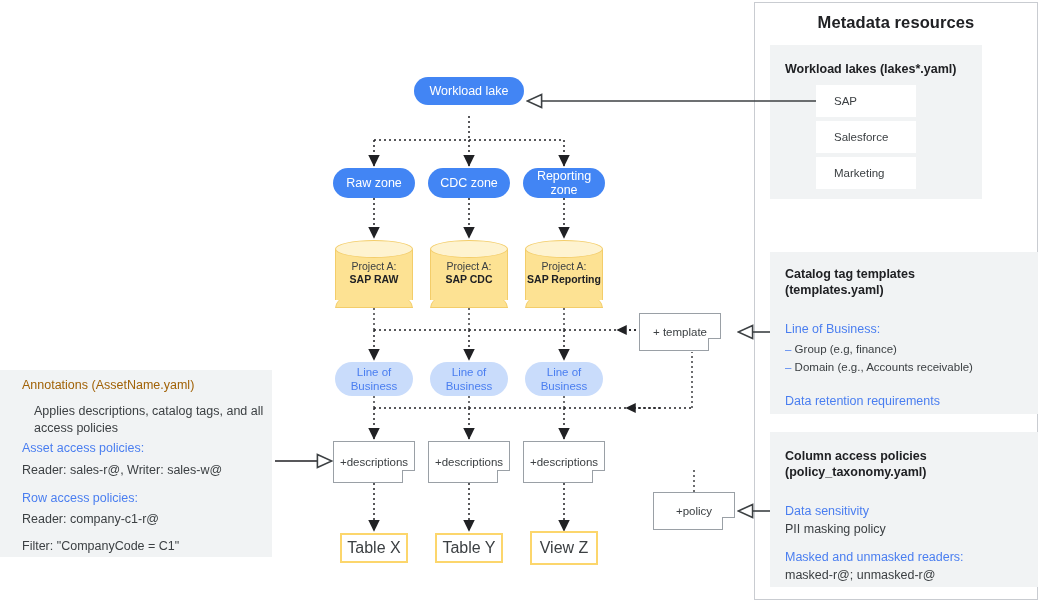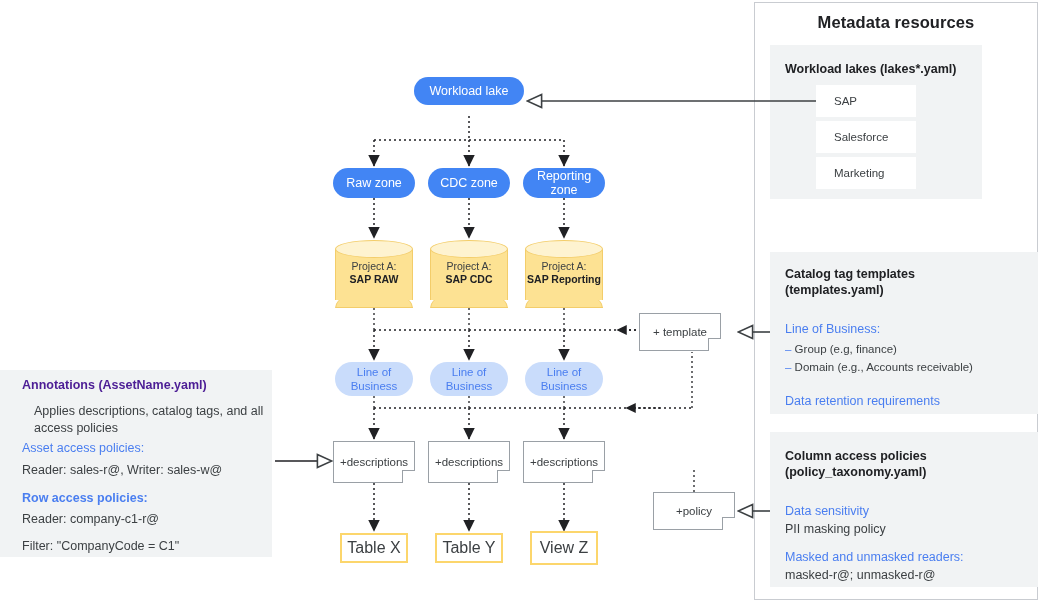"Annotations (AssetName.yaml)" #annotations-title { color: #4c1d95 -> #a16207; font-weight: bold -> normal }
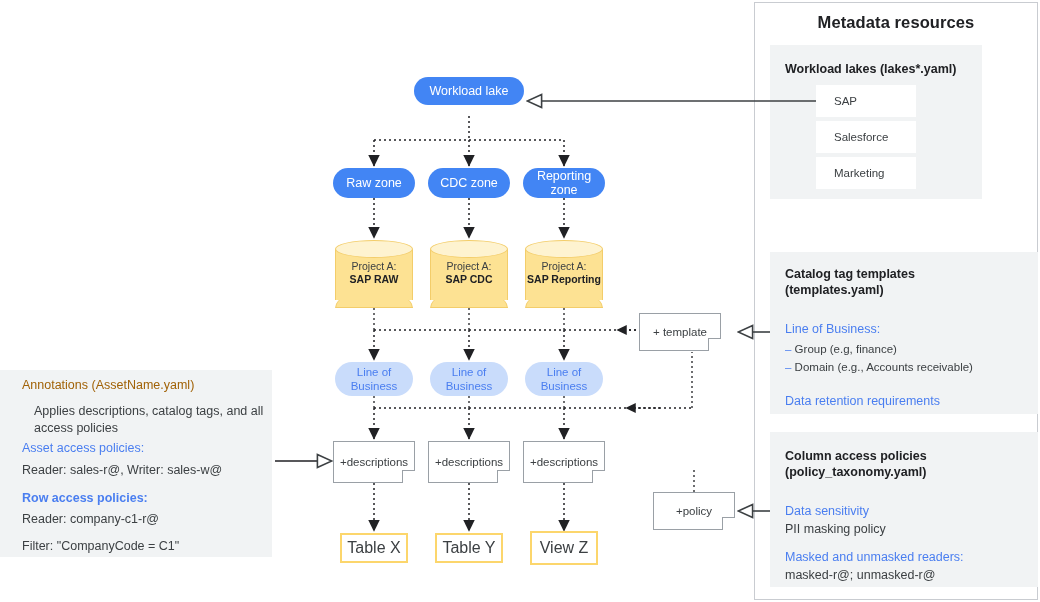"Row access policies:" #row-policy-label { font-weight: bold -> none }
